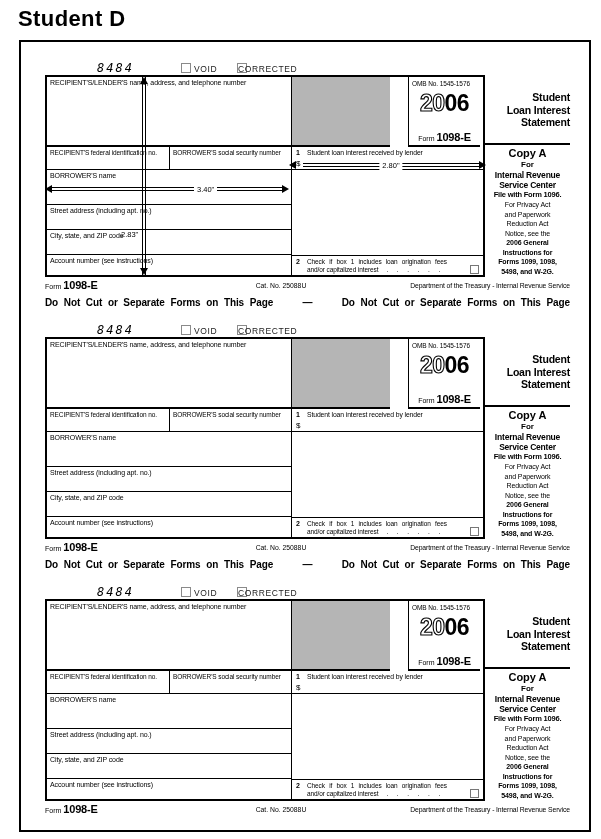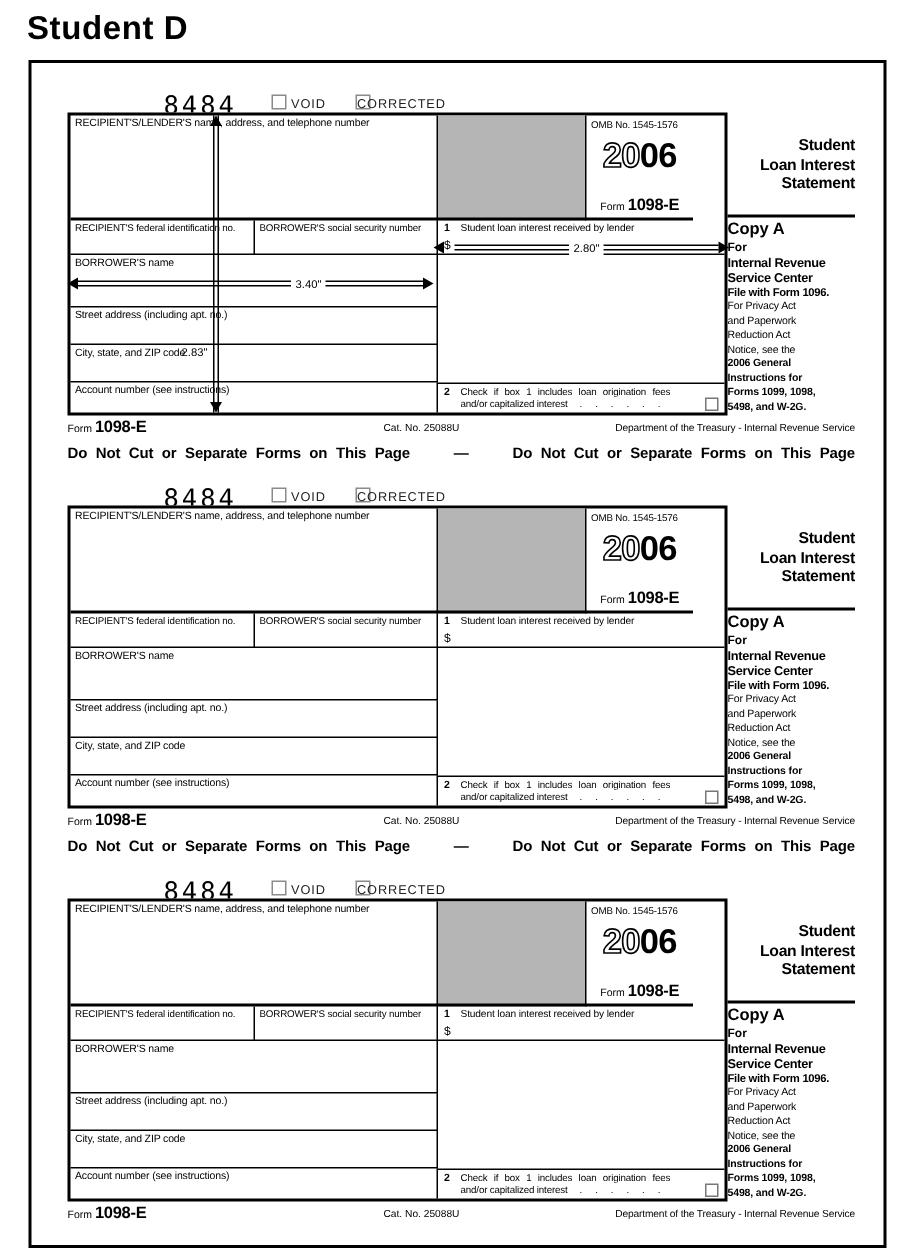"8484" .form-code { font-size: 17px -> 12px; font-style: none -> italic; left: 64px -> 52px }
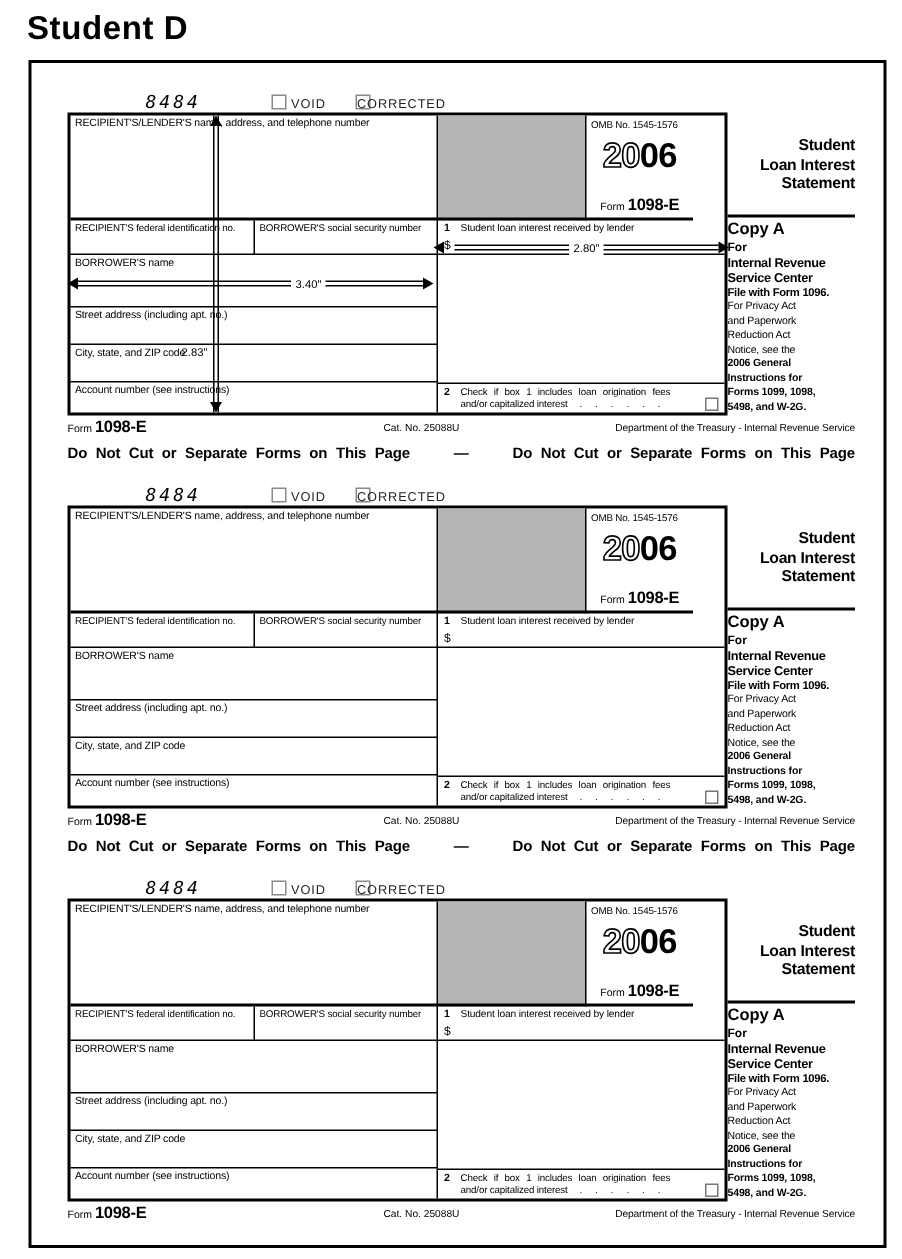"2006" .omb-box { left: 343px -> 361px }
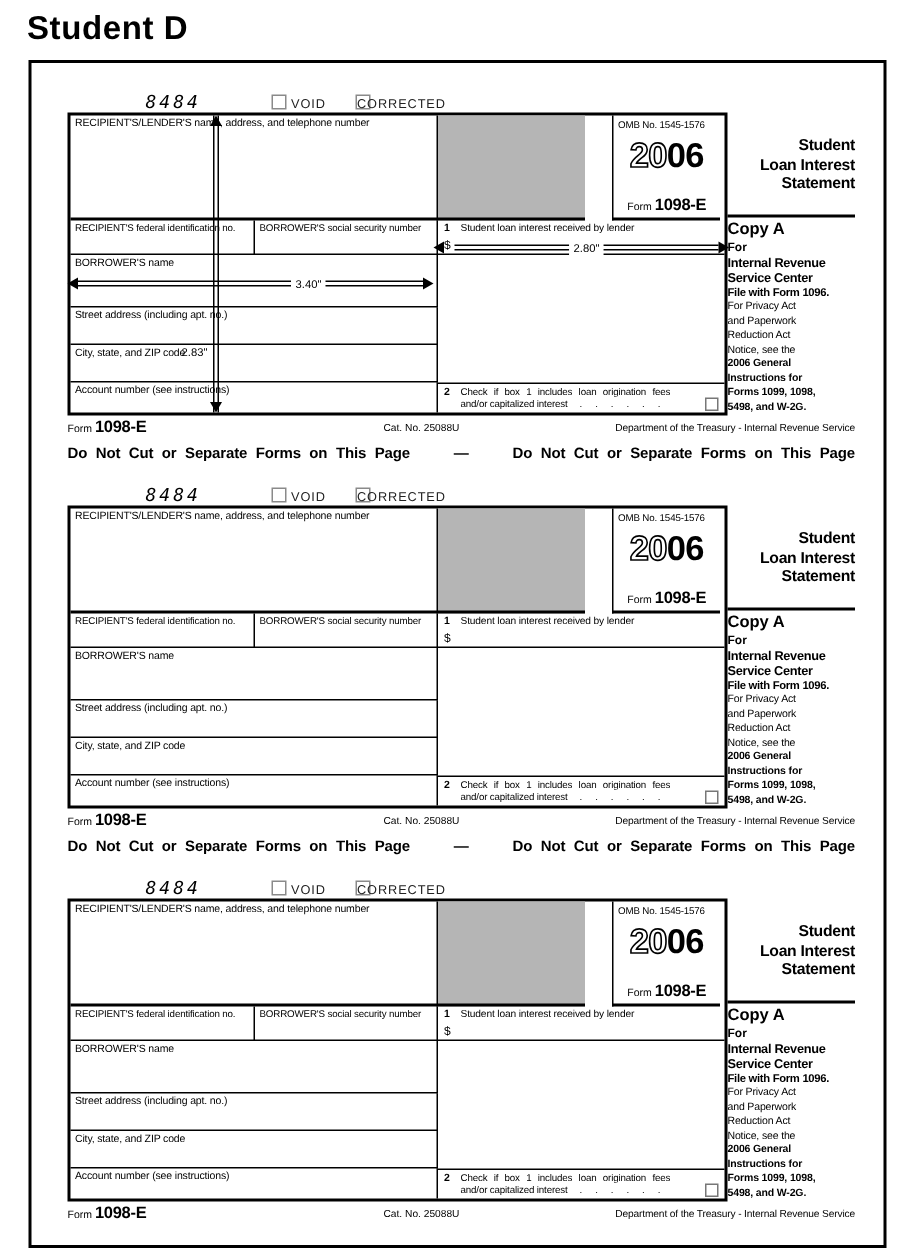"Copy A" .copy-panel { text-align: left -> center }
